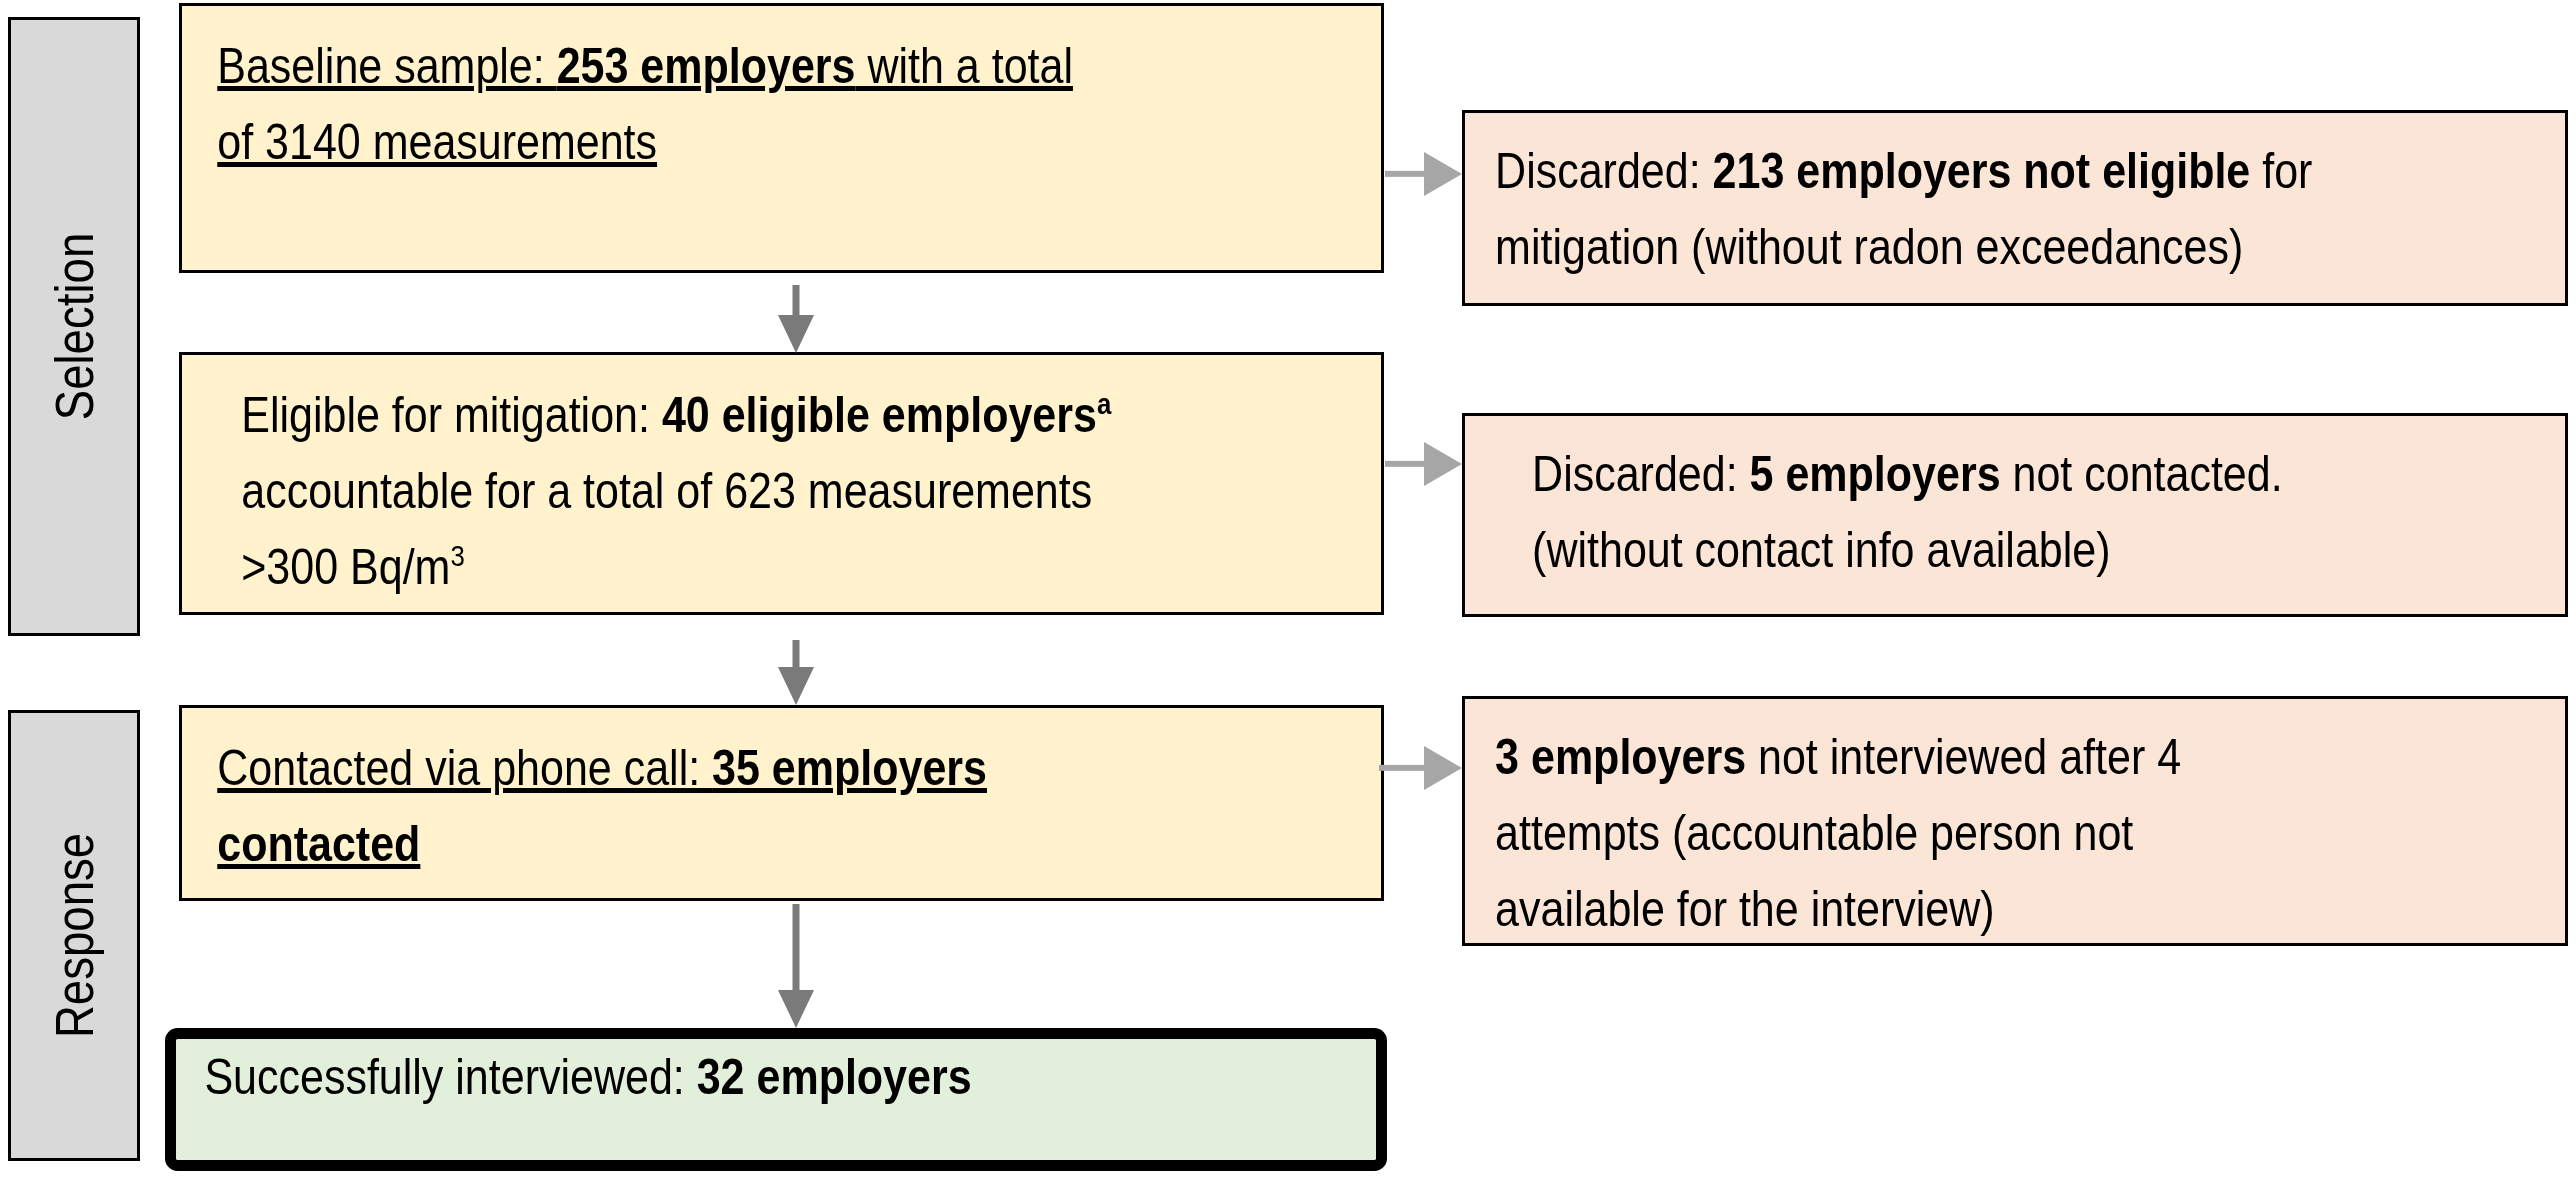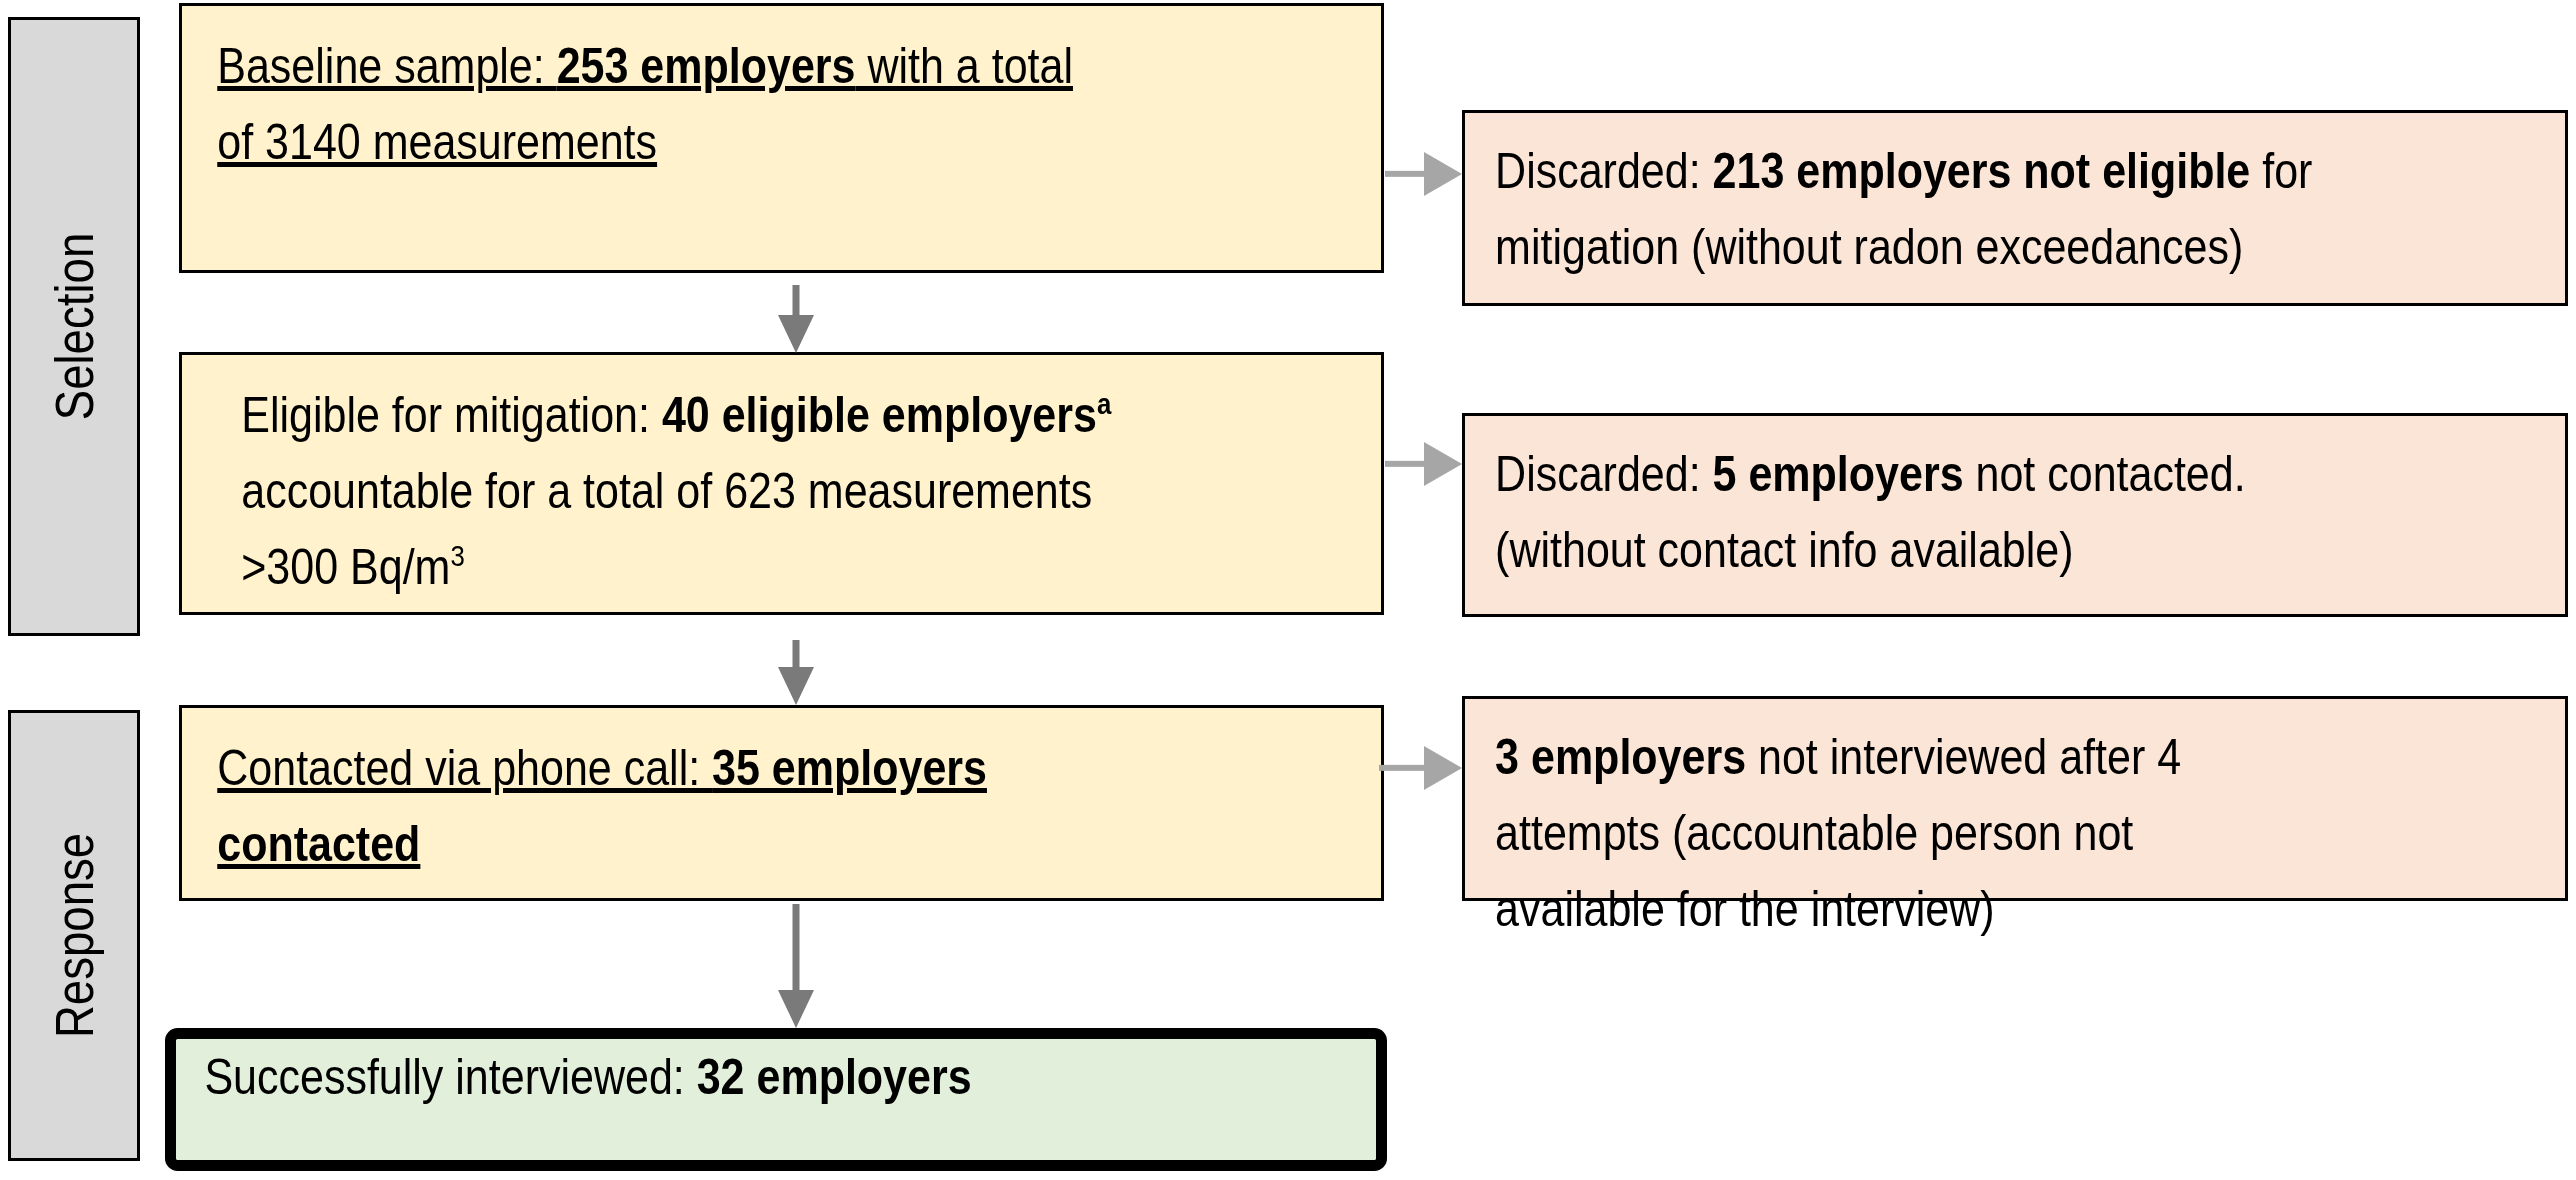"Discarded: 5 employers not contacted." div.box { padding-left: none -> 37px }
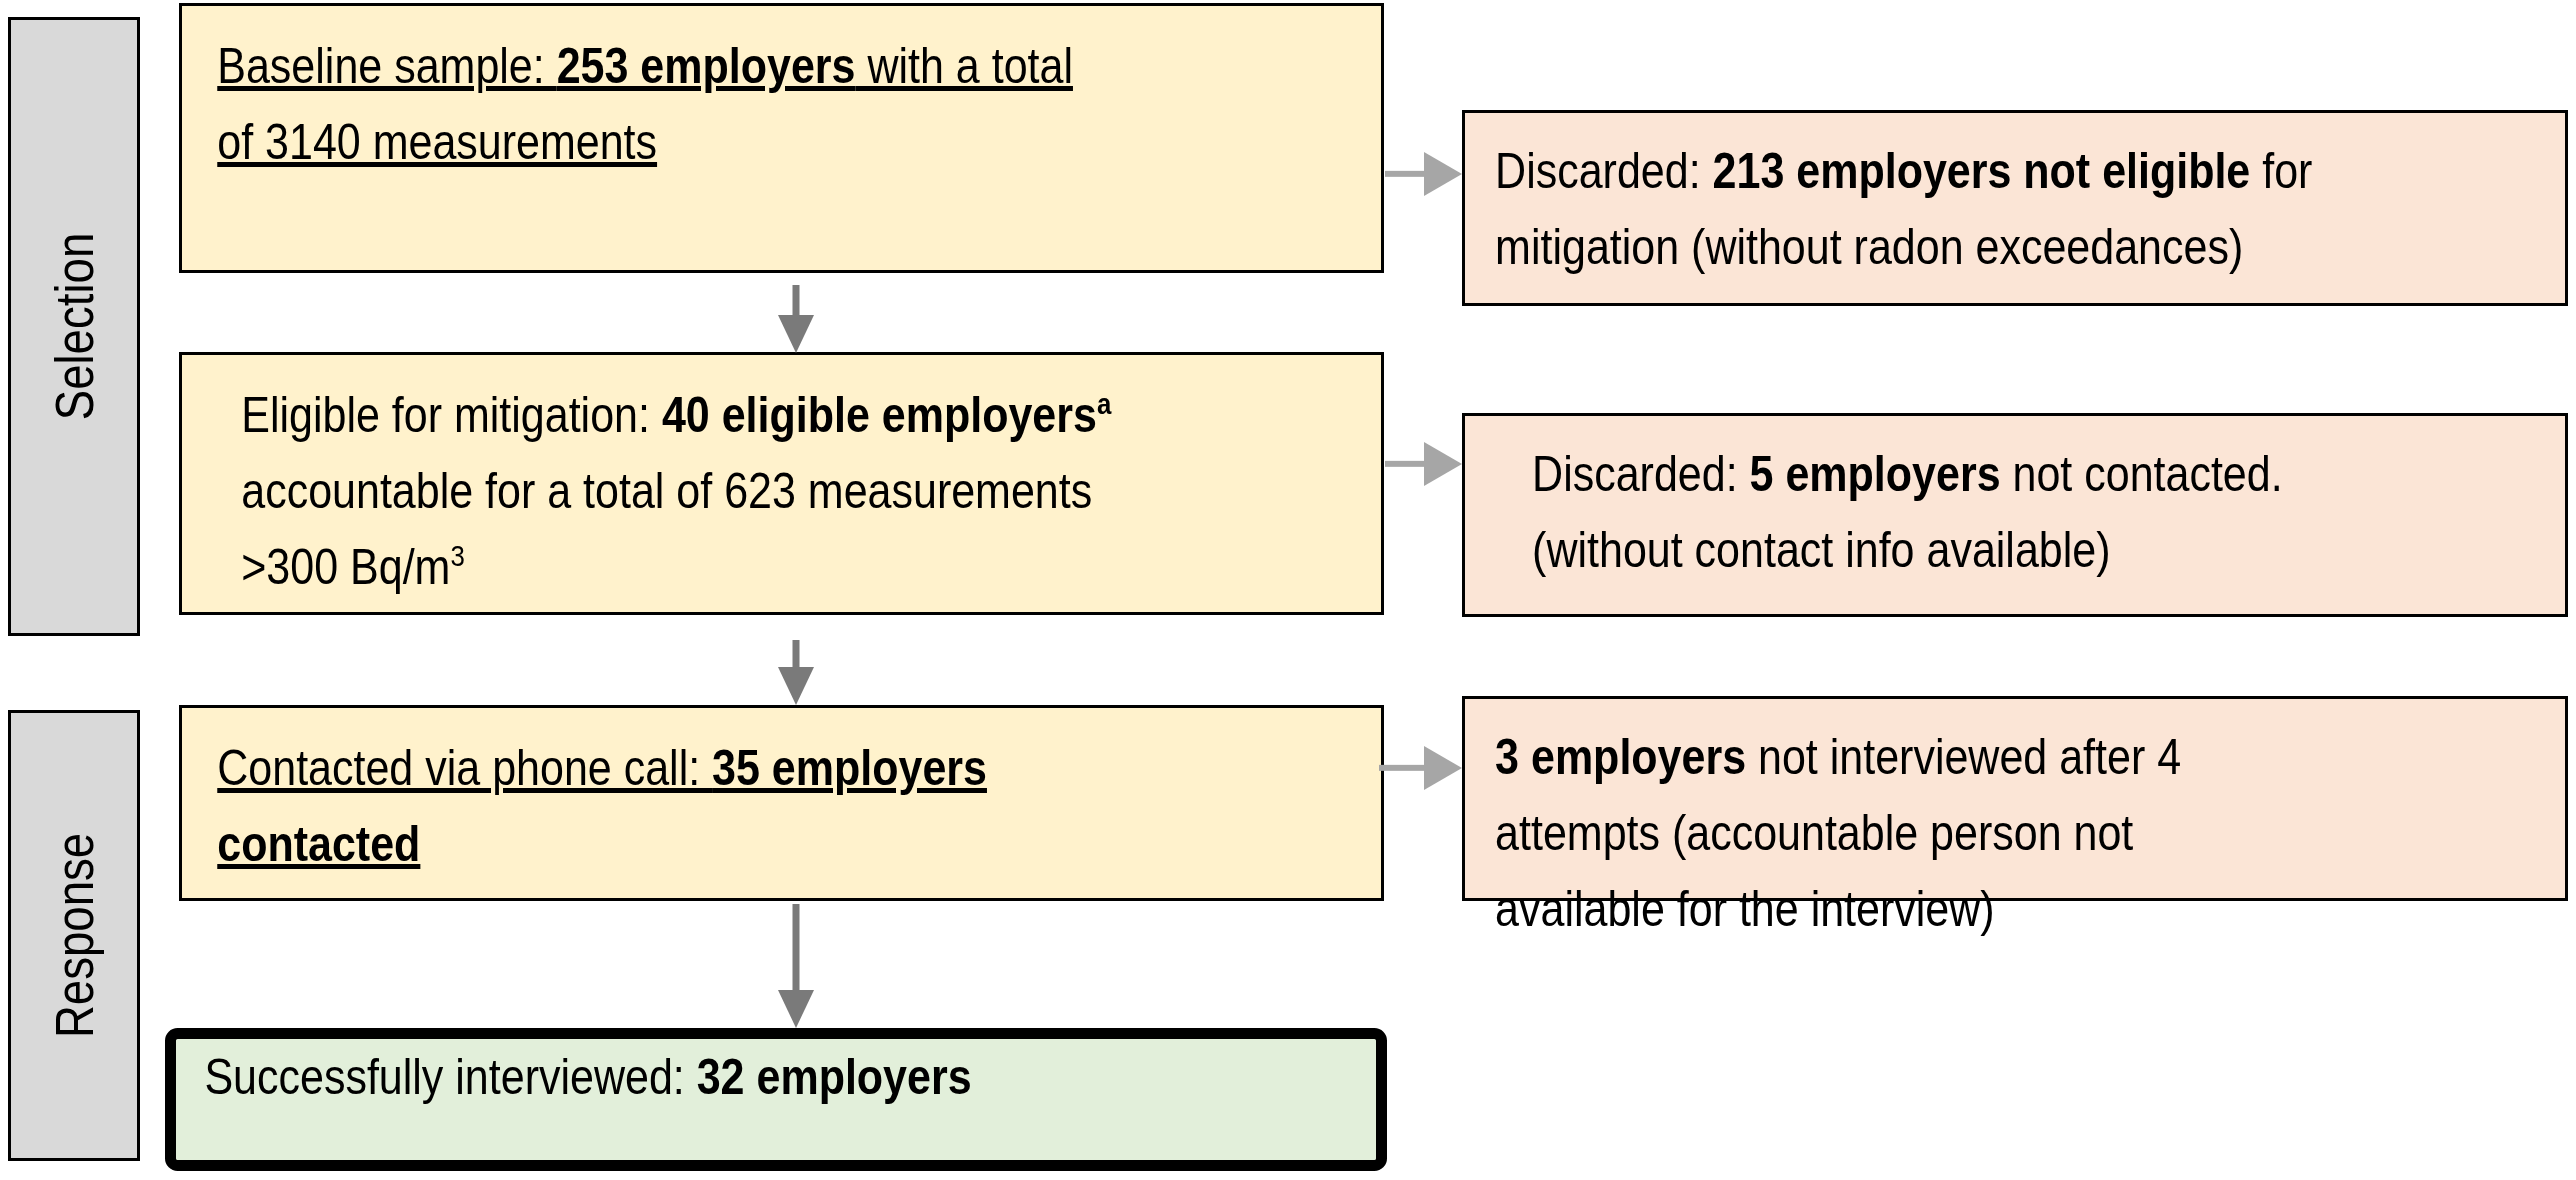"3 employers not interviewed after" div.box { height: 205px -> 250px }
